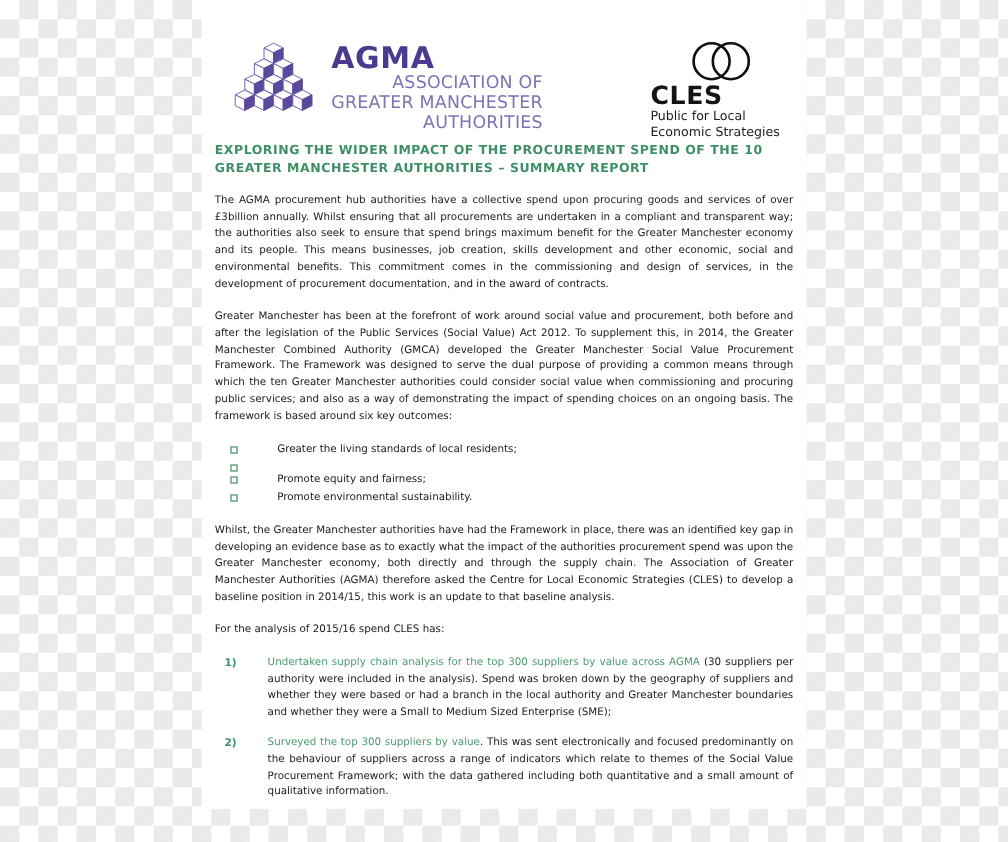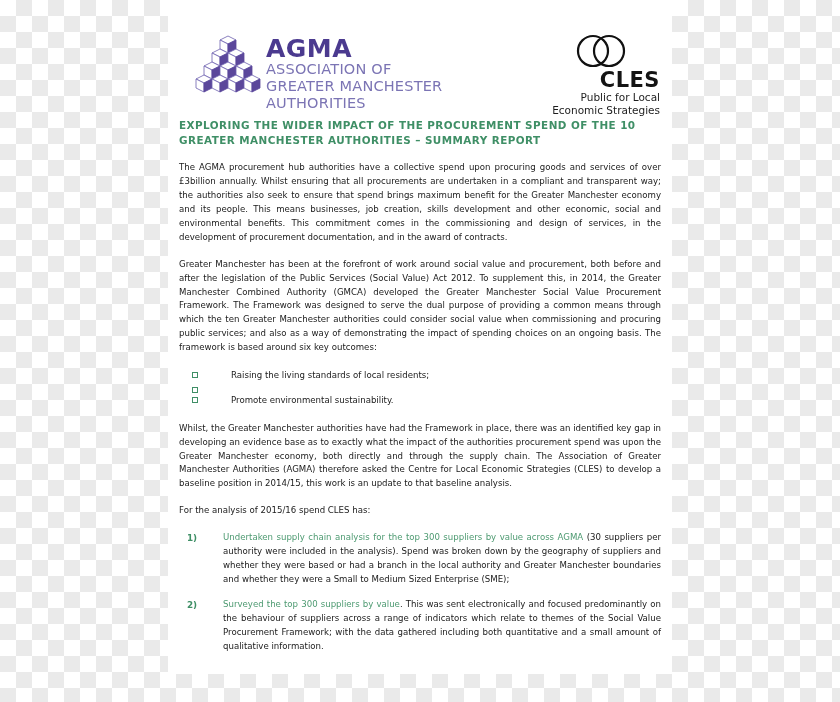"AGMA" #agma-words { margin-left: none -> 10px }
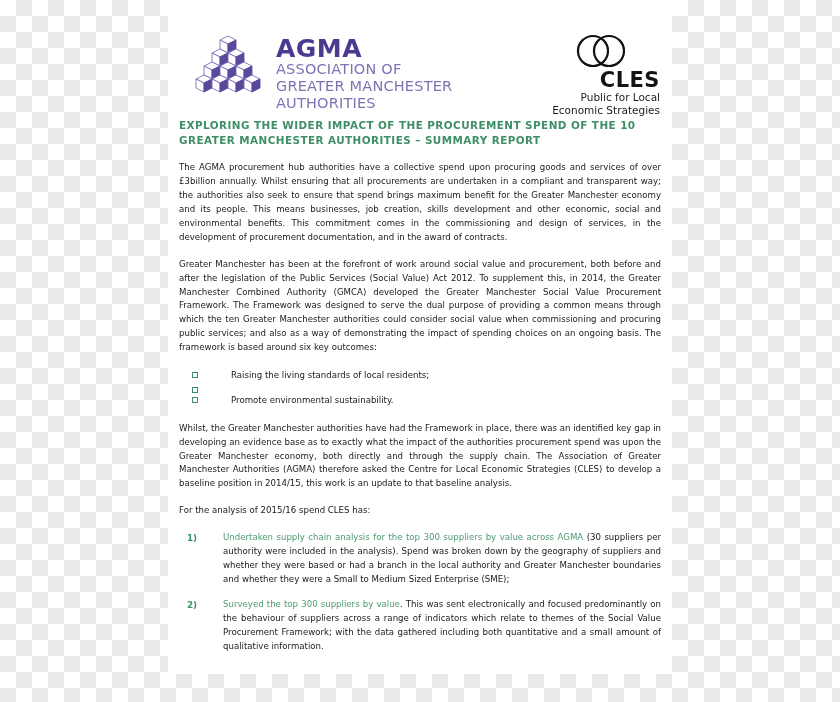"ASSOCIATION OF" .agma-sub-line { text-align: none -> right }
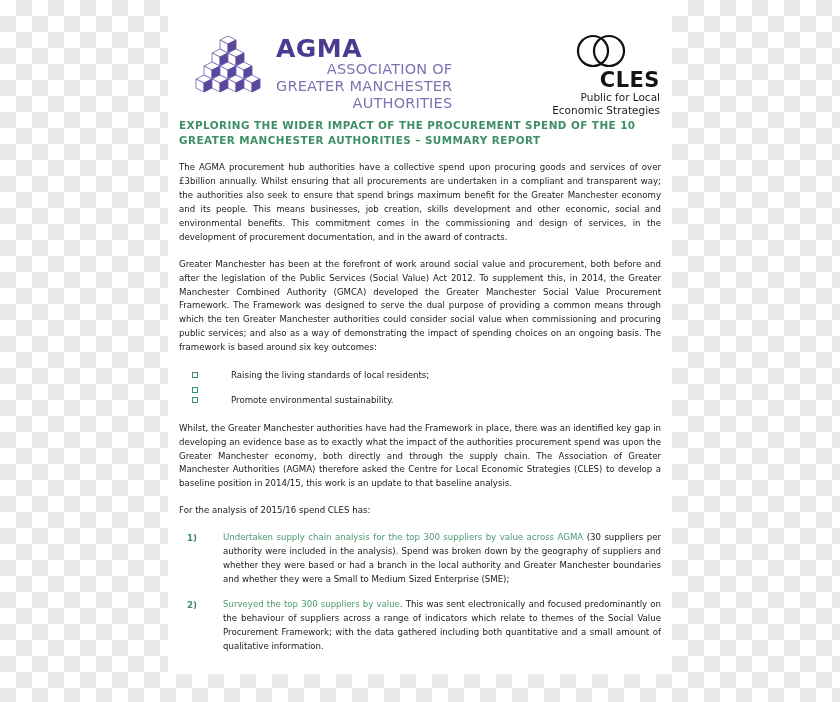"CLES" #cles-logo { text-align: right -> left }
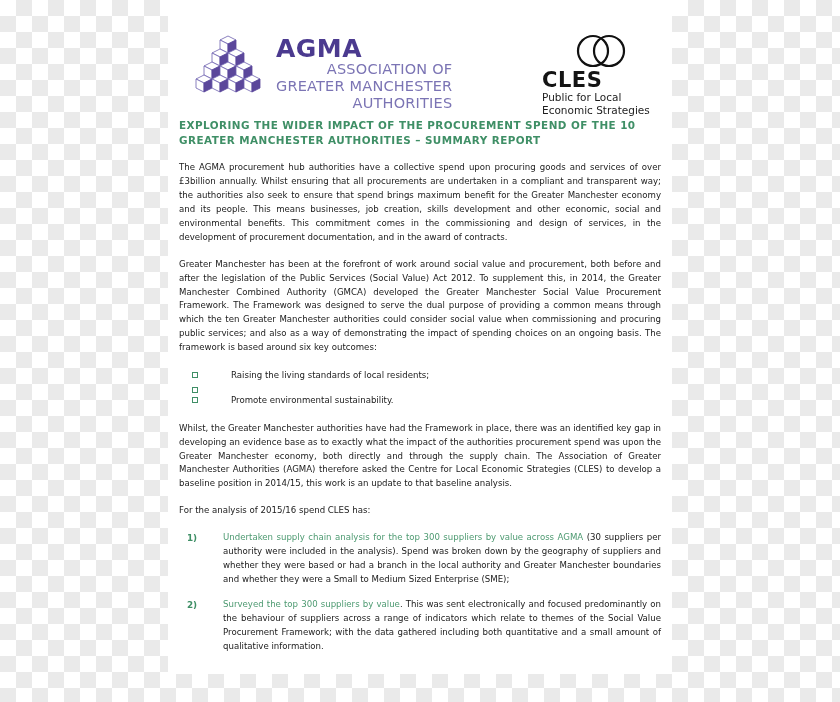"Raising the living standards of" span.bullet-text { text: Raising -> Greater }
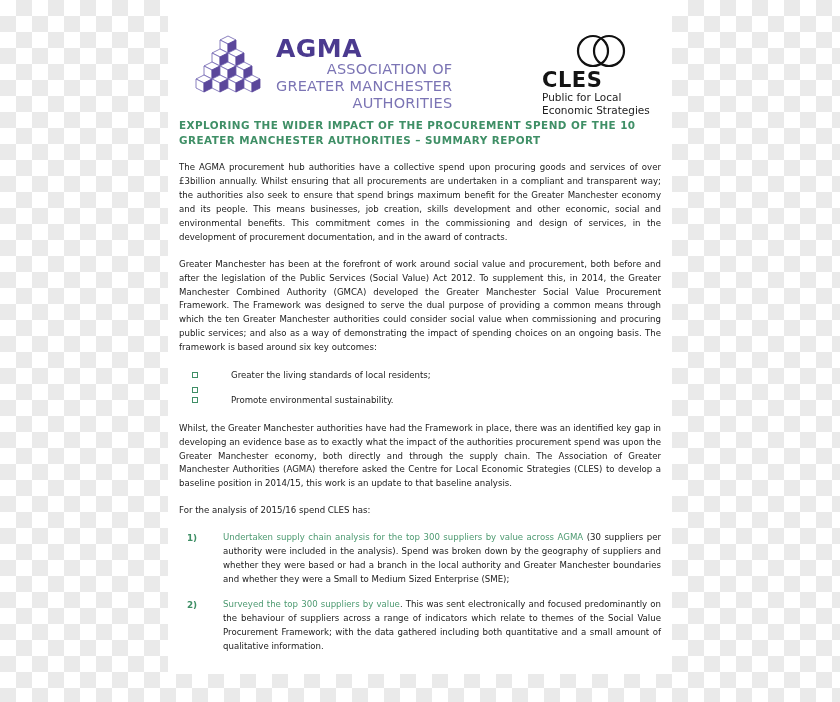"Promote equity and fairness;" li { html: none -> <li> <span></span> <span>Promote equity and fairness;</span> </li> }
